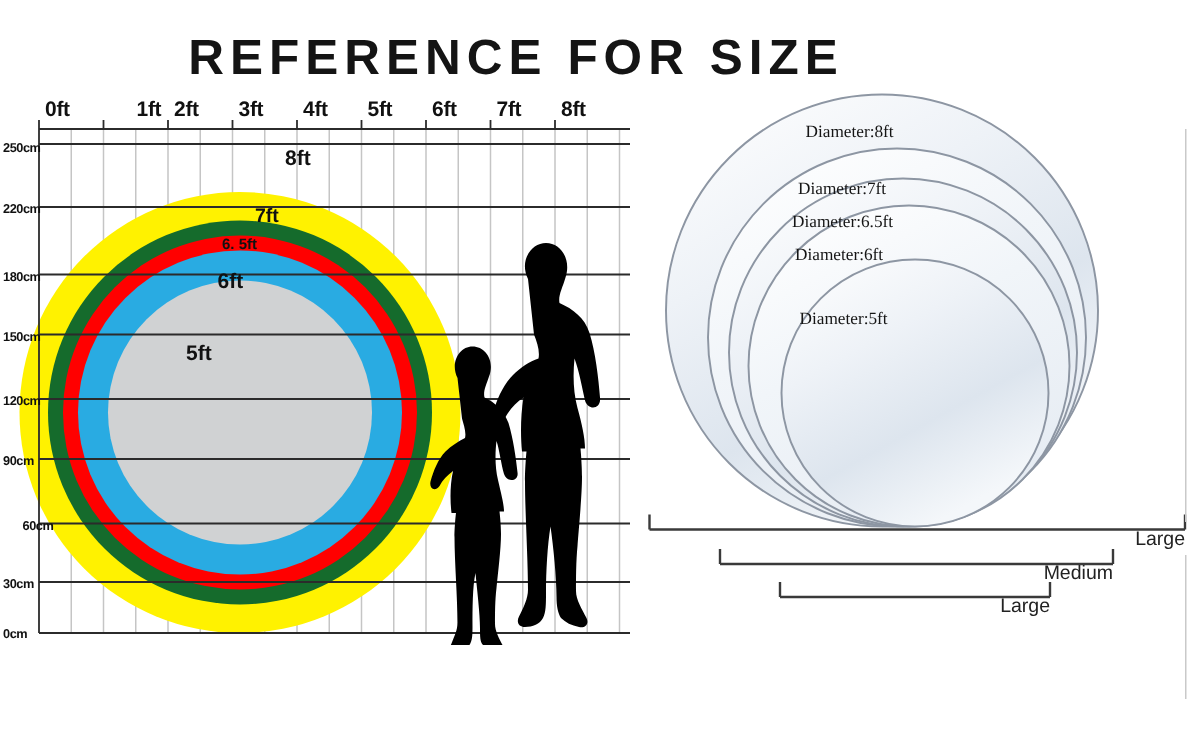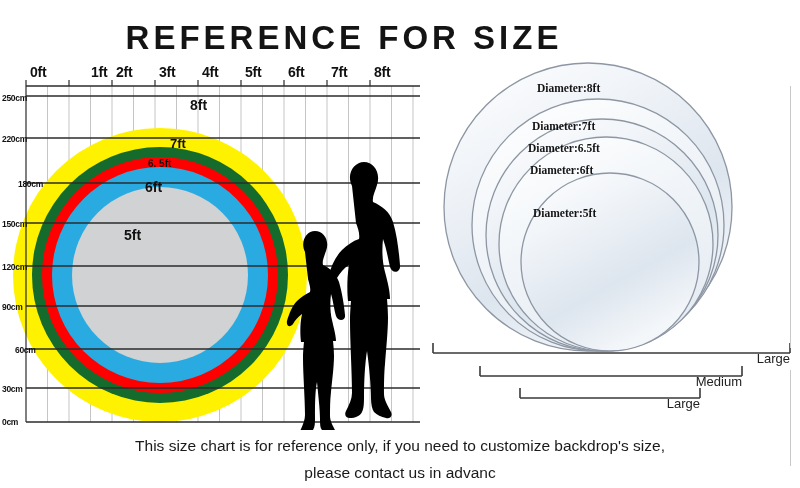"Diameter:8ft" .circLabel { font-weight: 700 -> 400 }
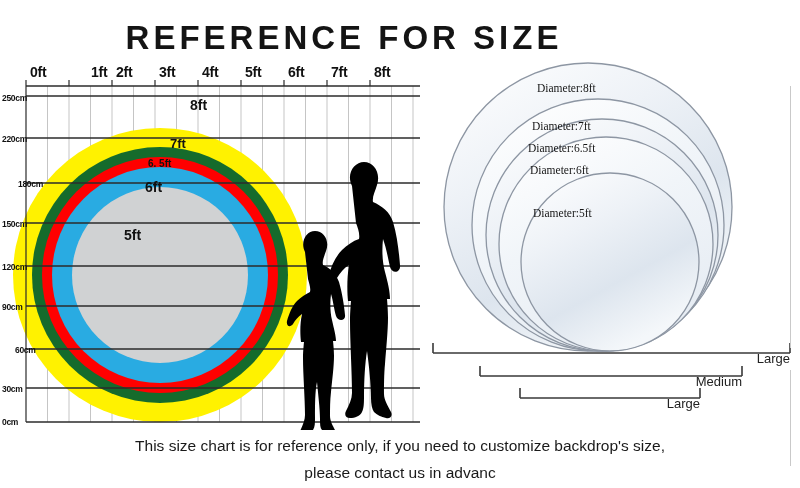"180cm" div.ytick { left: 18px -> 2px }
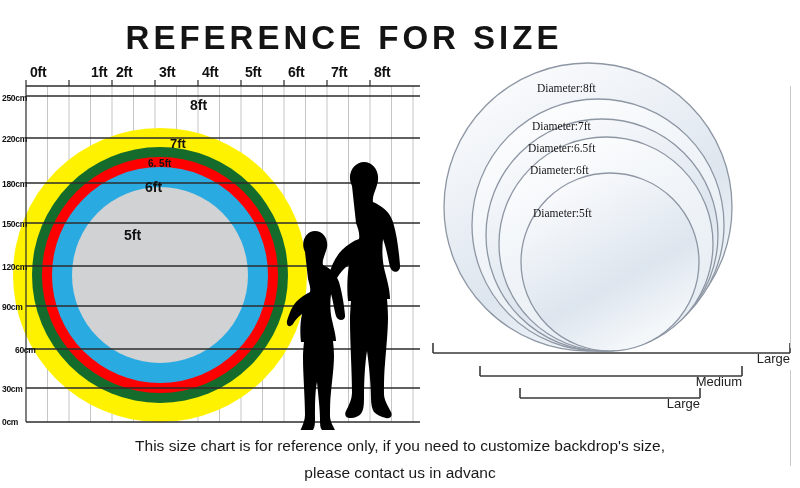"This size chart is for" div.footer { html: <div> <div>This size chart is for reference only, if you need to customize backdrop's size,</div> <div>please contact us in advanc</div> </div> -> none }
